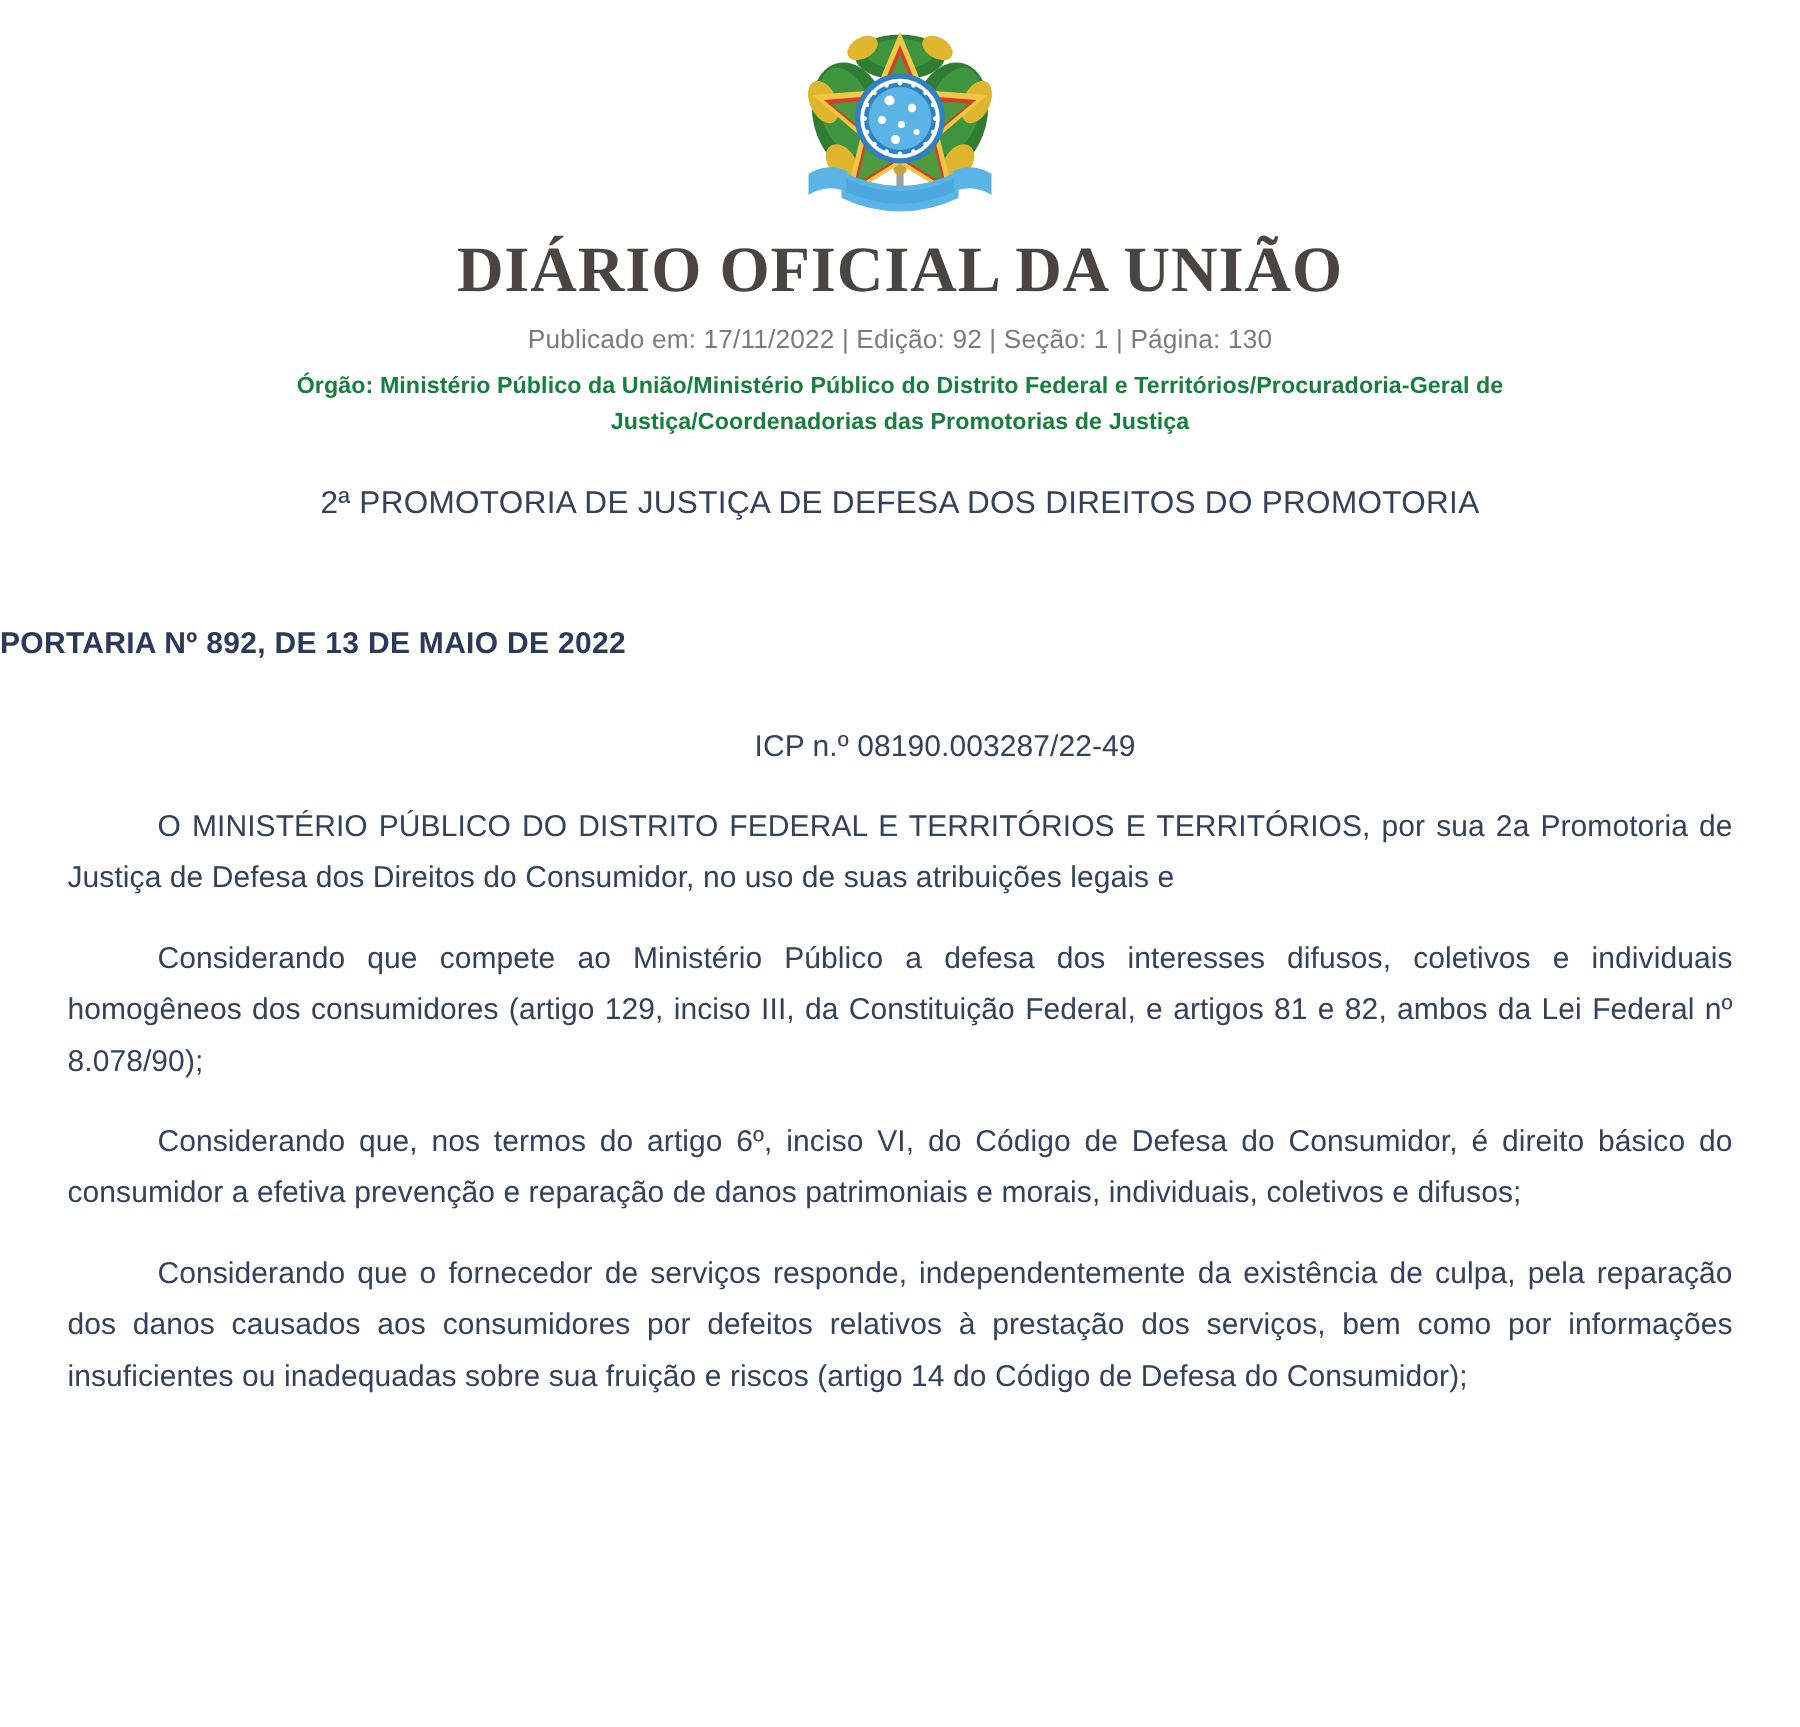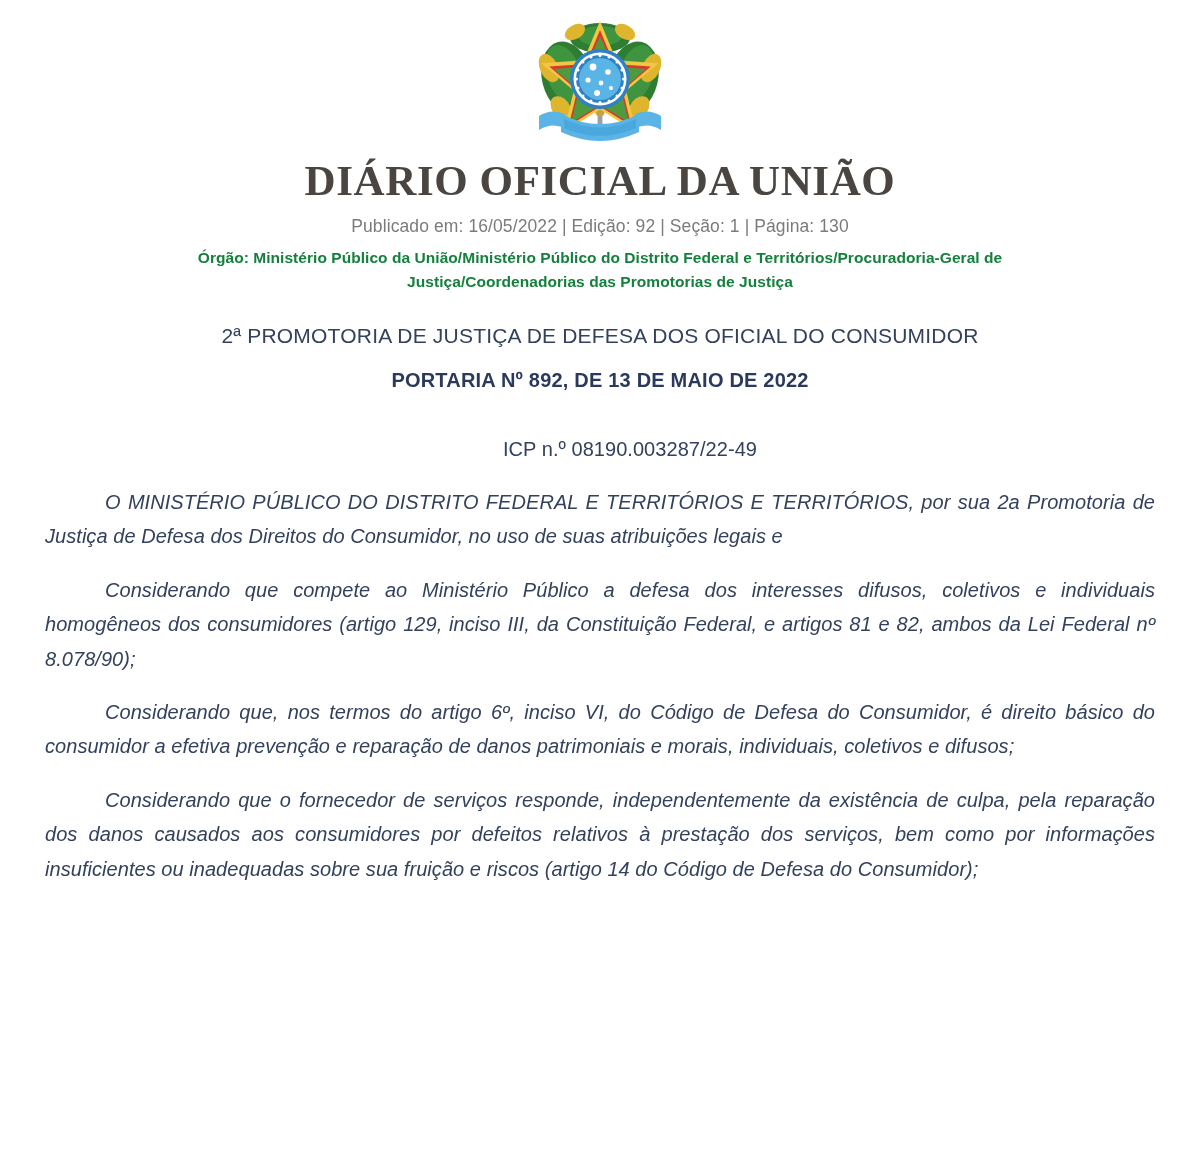"Publicado em: 16/05/2022 | Edição:" div.masthead-sub { text: 16/05/2022 -> 17/11/2022 }
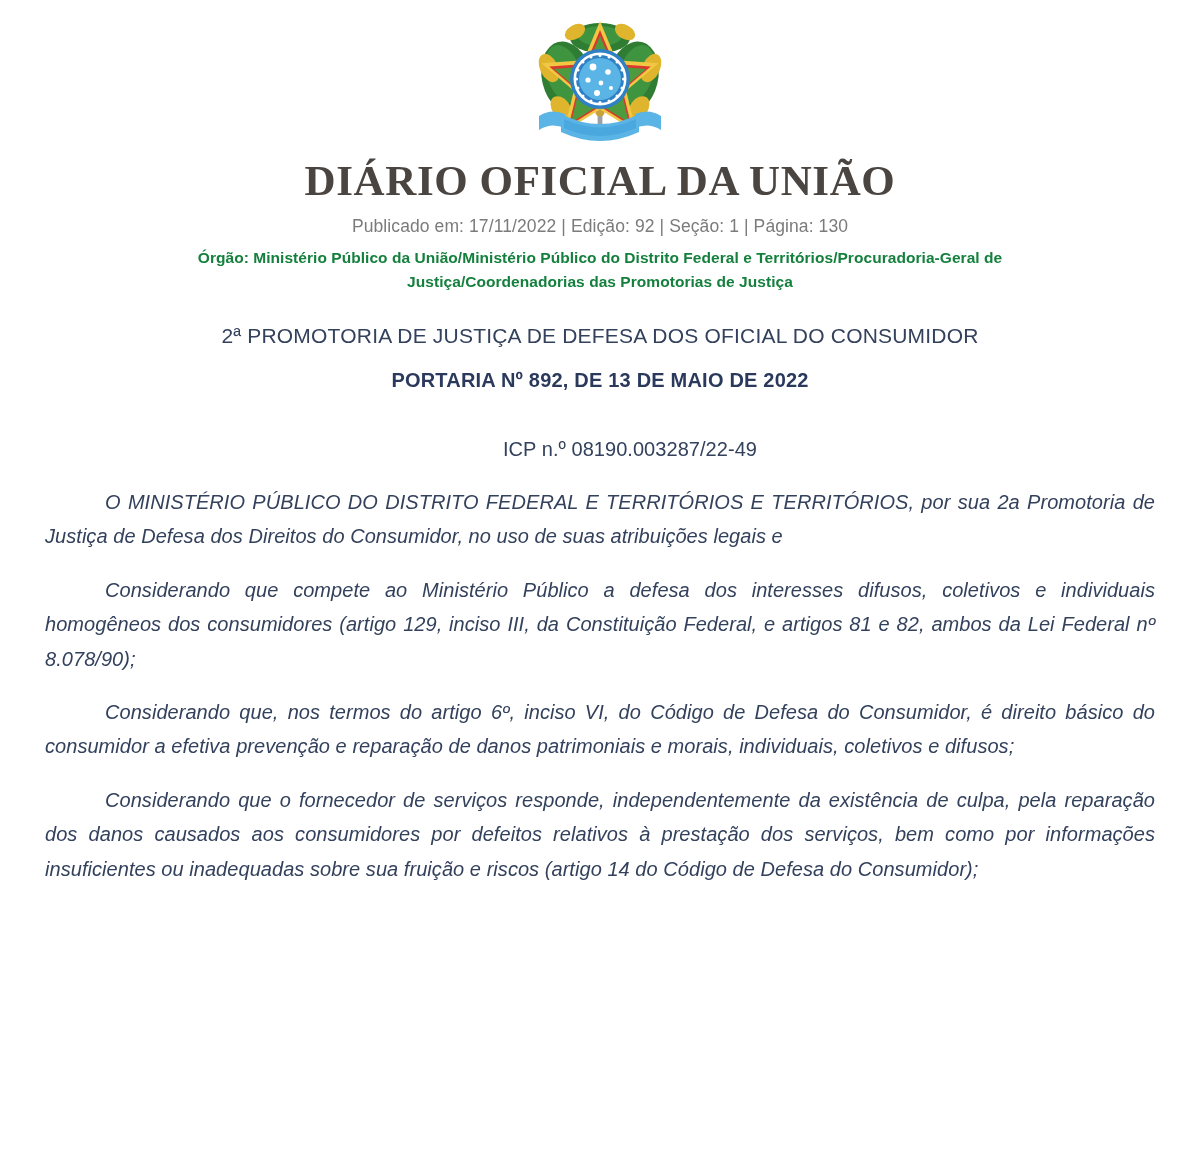"2ª PROMOTORIA DE JUSTIÇA DE" h2.section-heading { text: OFICIAL DO CONSUMIDOR -> DIREITOS DO PROMOTORIA }
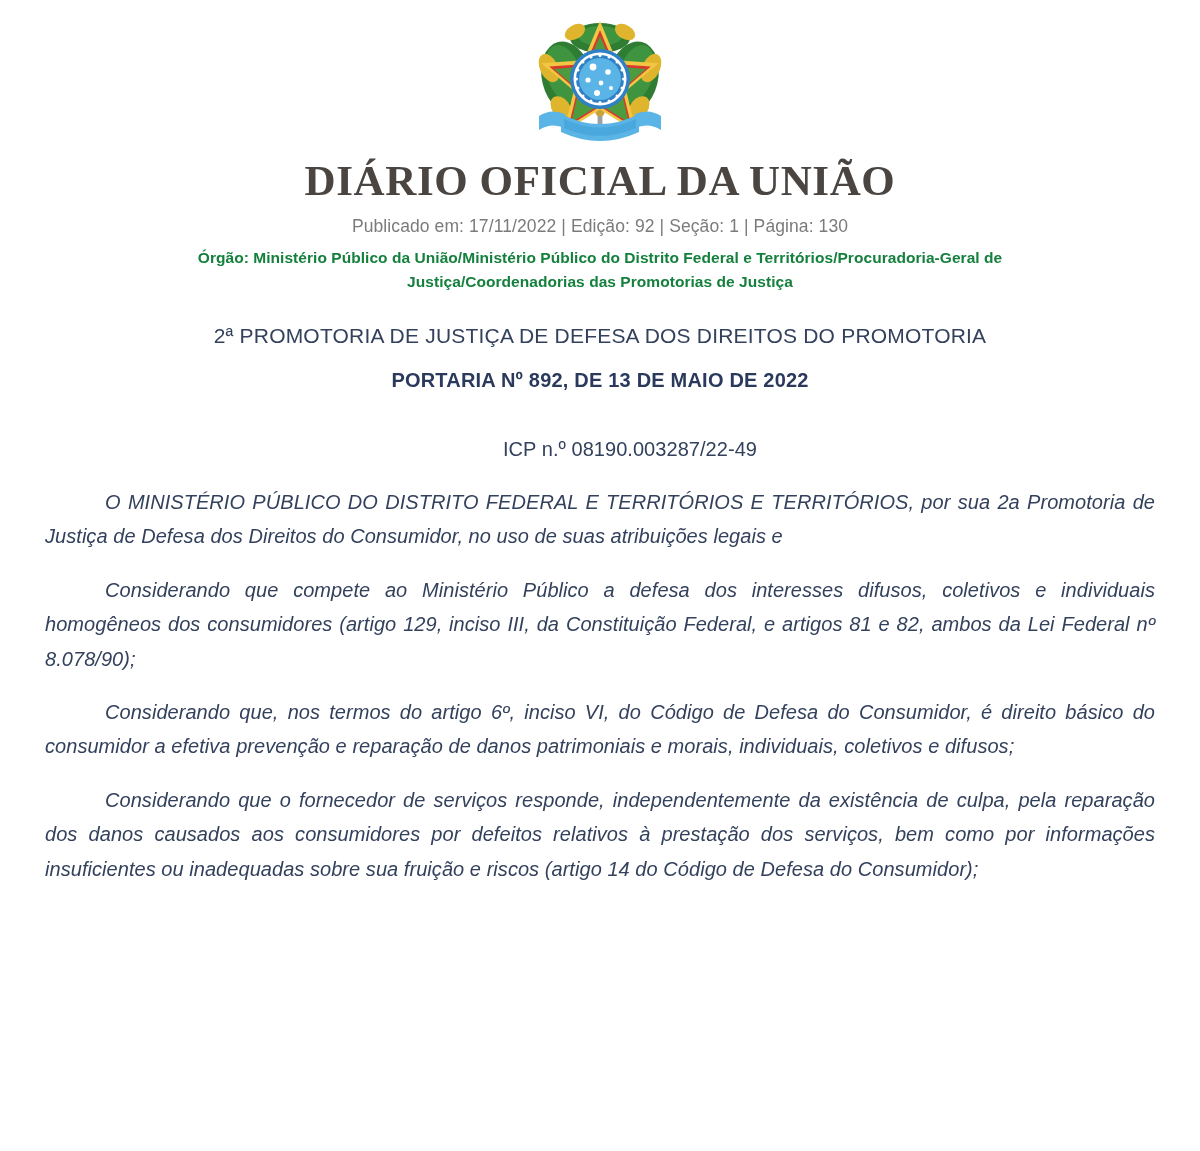"PORTARIA Nº 892, DE 13" .portaria-heading { margin: 21px 0 0 0 -> 70px 0 0 0; text-align: center -> left }
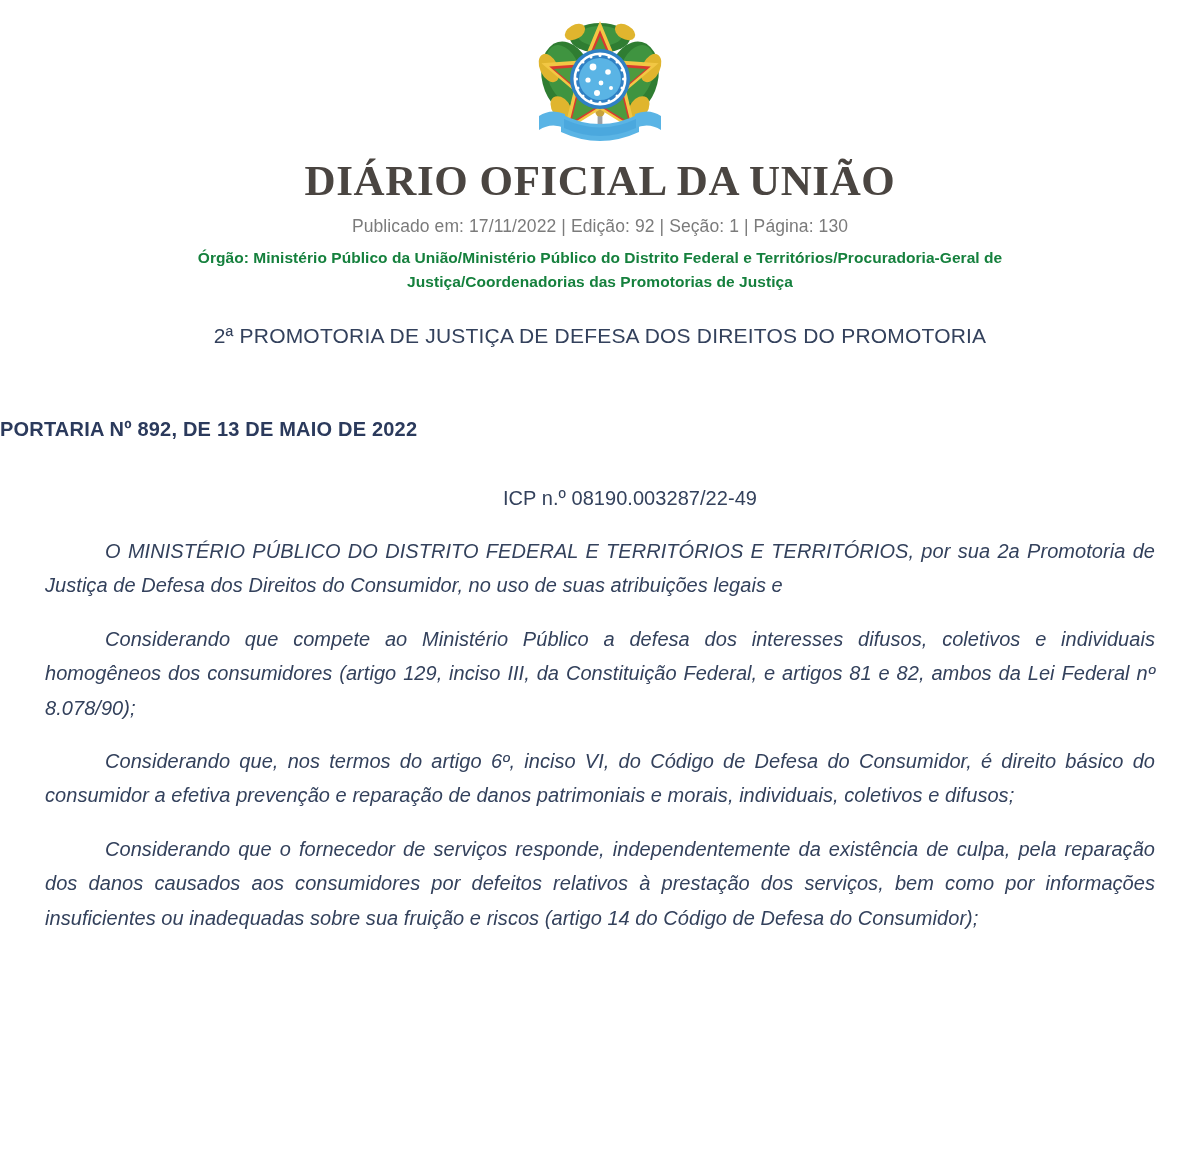"O MINISTÉRIO PÚBLICO DO DISTRITO" .doc-body p.indent { font-style: italic -> none }
